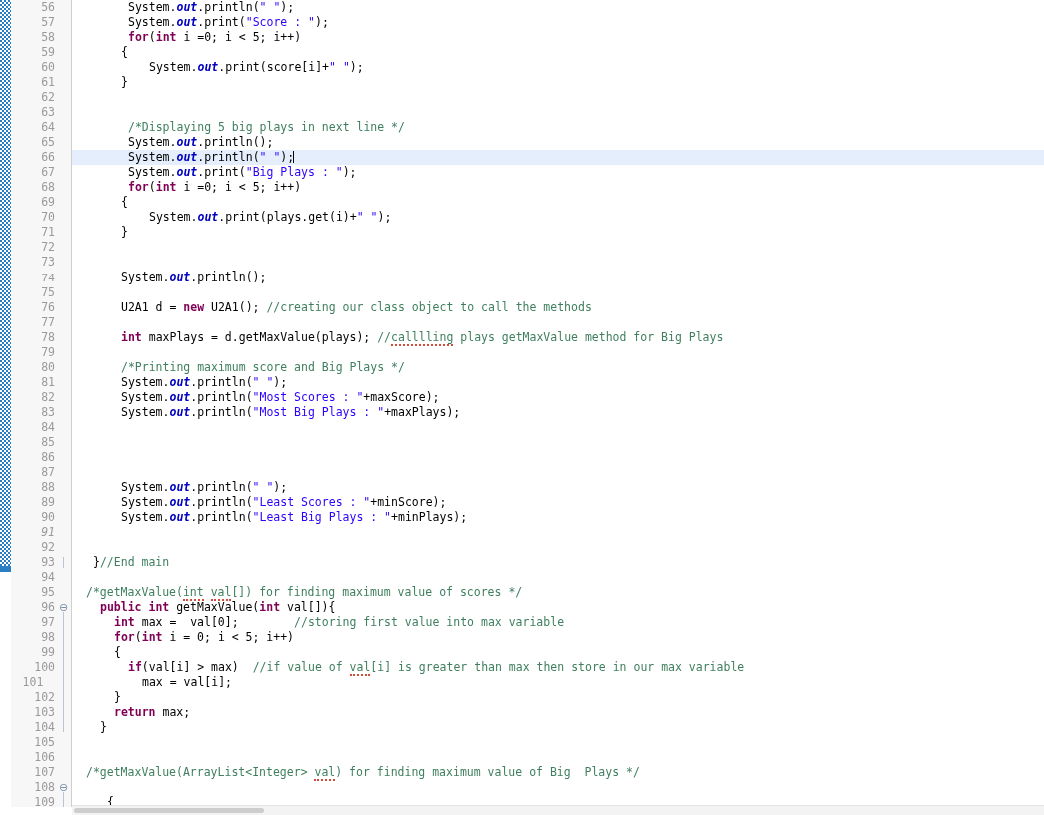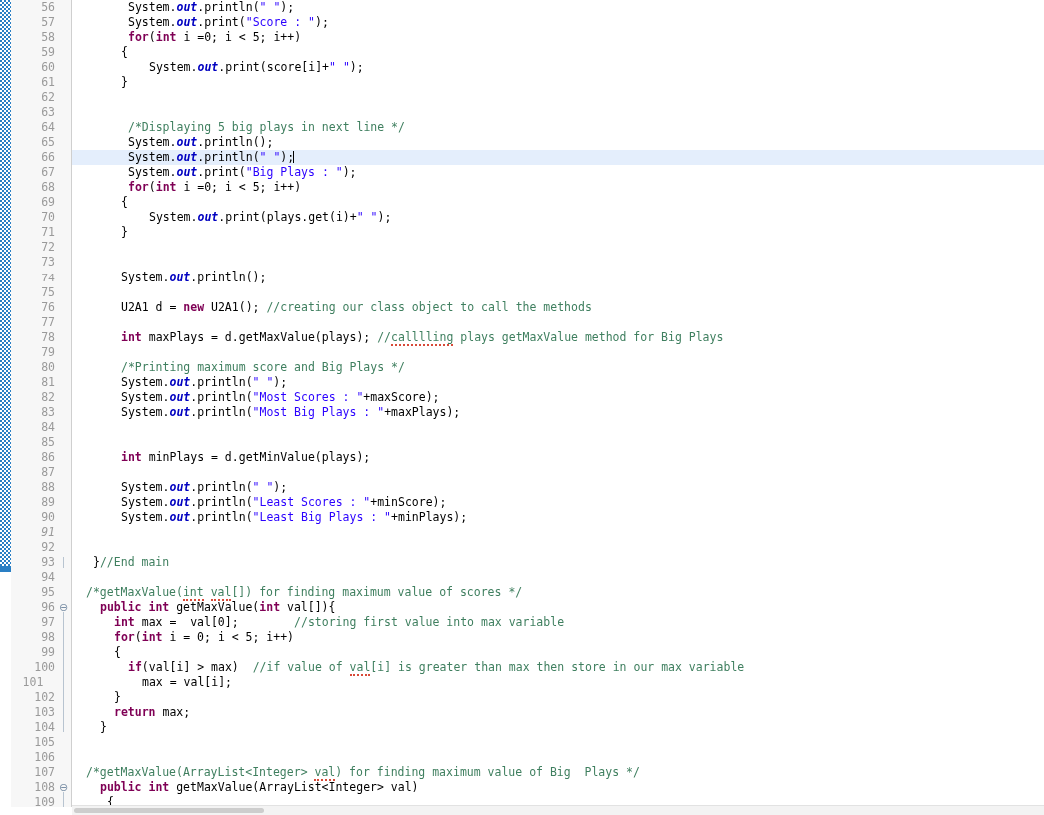"int minPlays = d.getMinValue(plays);" div.code-line { html: <div><span>int</span><span> minPlays = d.getMinValue(plays);</span></div> -> none }
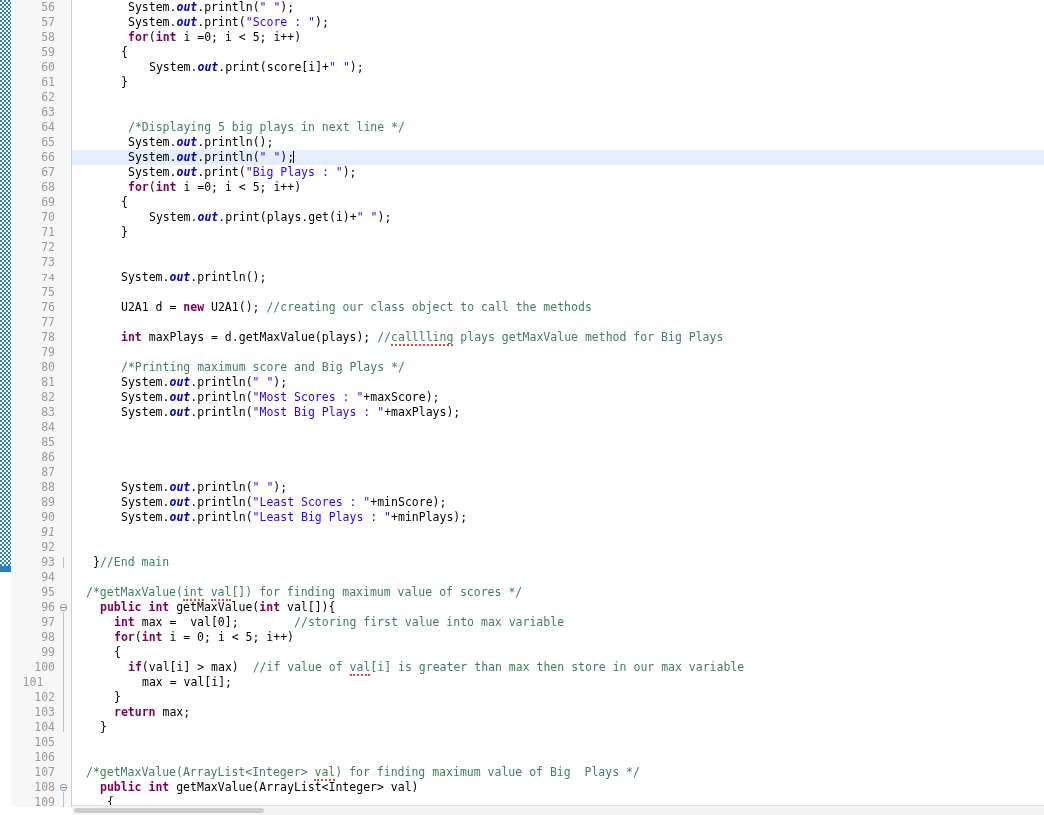"public int" div.code-line { html: <div><span>public</span><span> </span><span>int</span><span> getMaxValue(ArrayList&lt;Integer&gt; val)</span></div> -> none }
